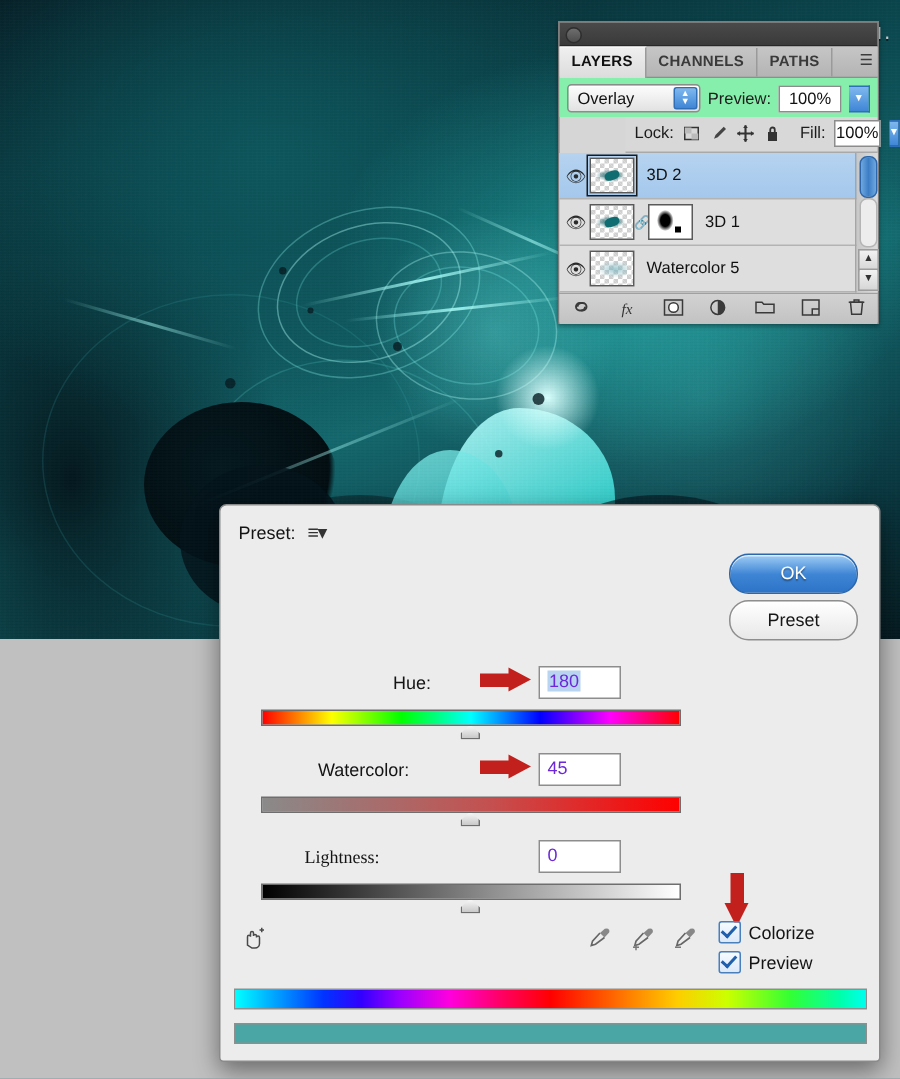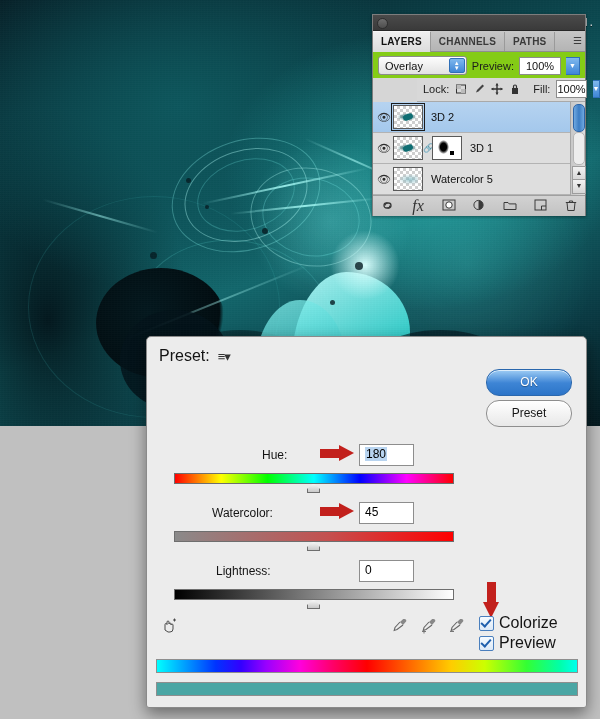"Overlay" .blend-row { background: #84cc16 -> #86efac }
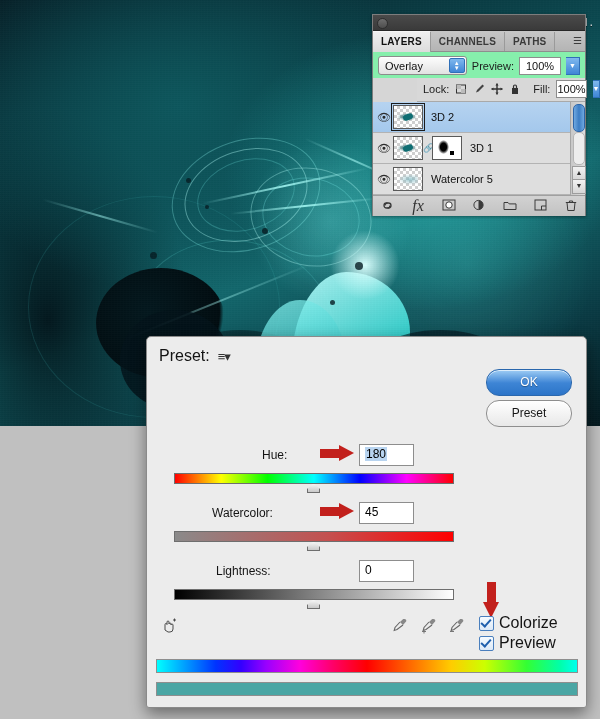"fx" span.footer-ico { font-size: 16px -> 10px }
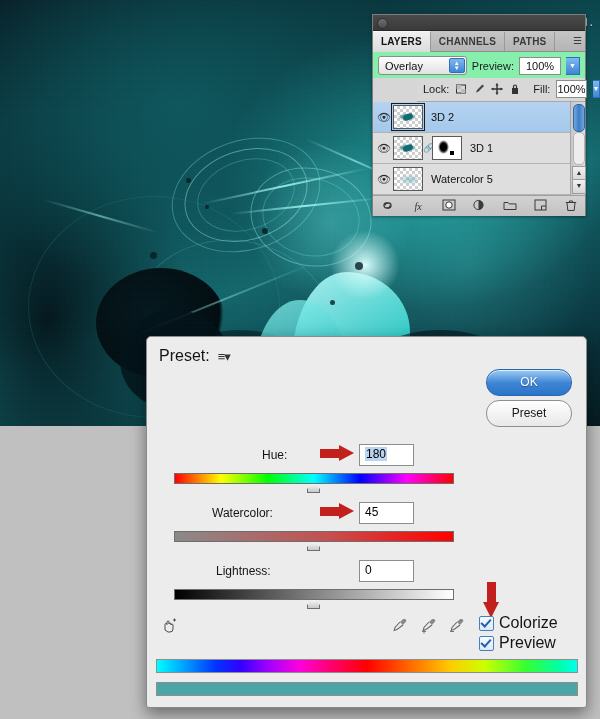"Preset:" .preset-label { font-size: 16px -> 12px }
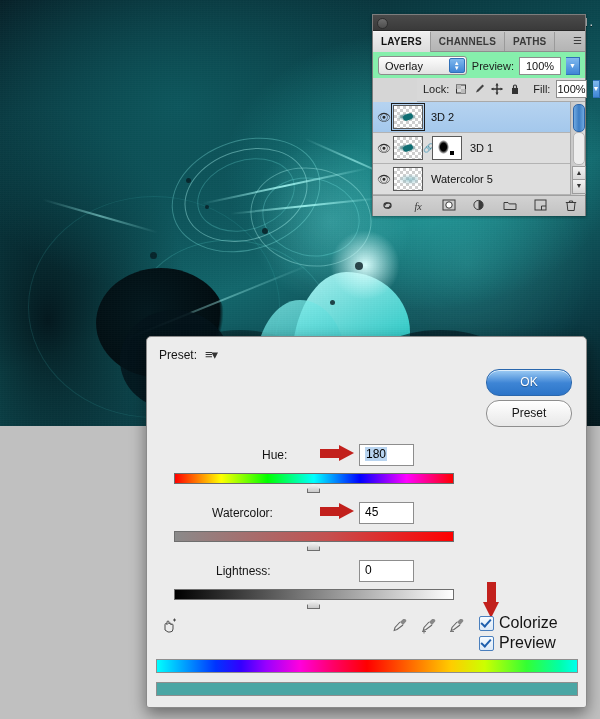"180" .sl-field { color: #000000 -> #6d28d9 }
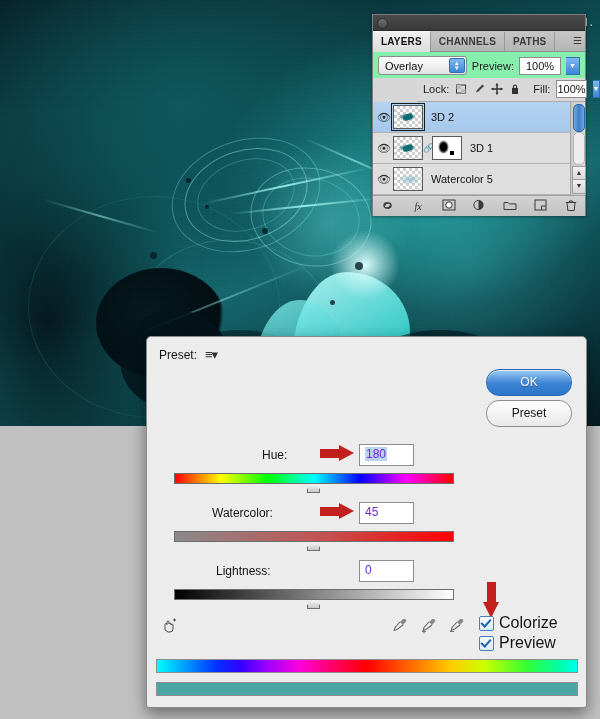"Lightness:" span.sl-label { font-family: none -> Liberation Serif, serif; left: 69px -> 56px }
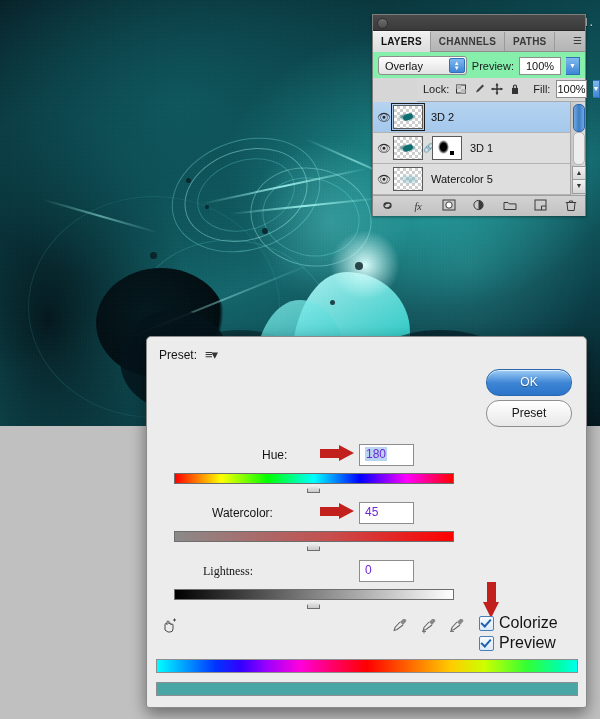"Colorize" .chk-row { font-size: 16px -> 12px }
